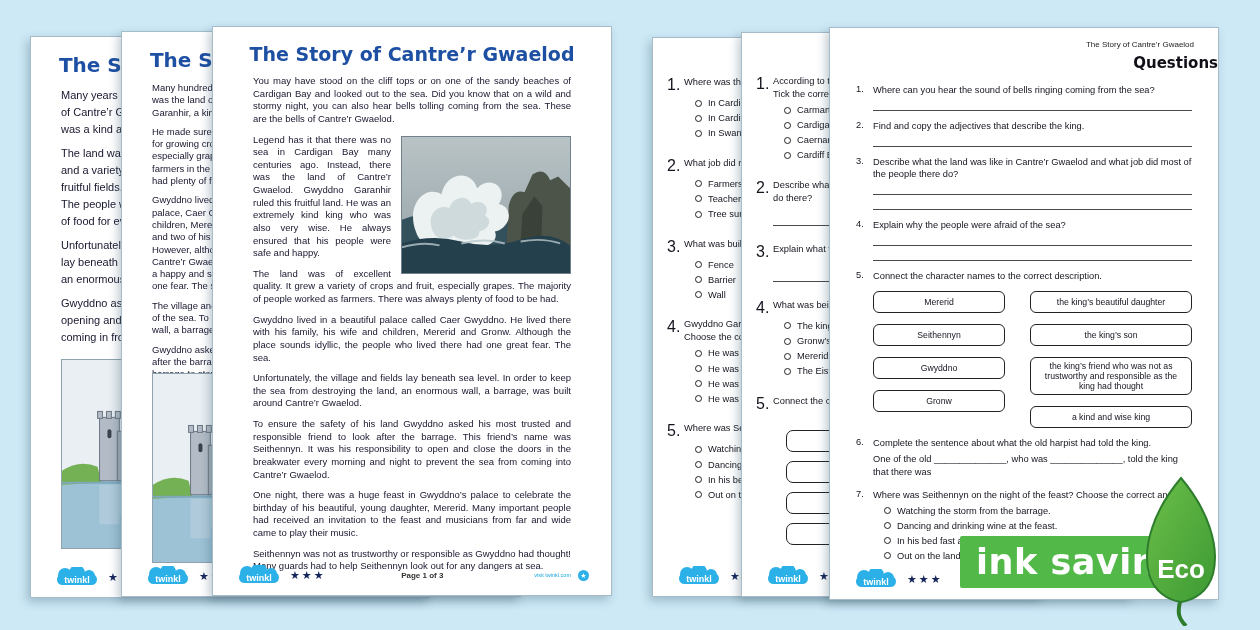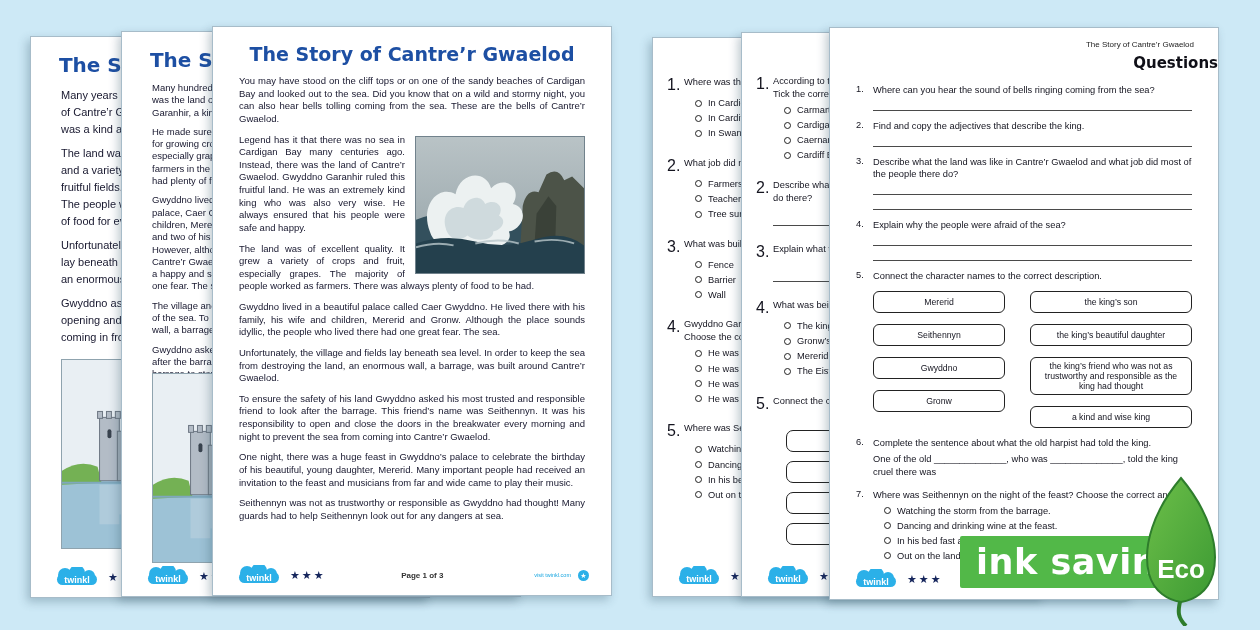"You may have stood on" .story-body { padding: 0 26px -> 0 40px }
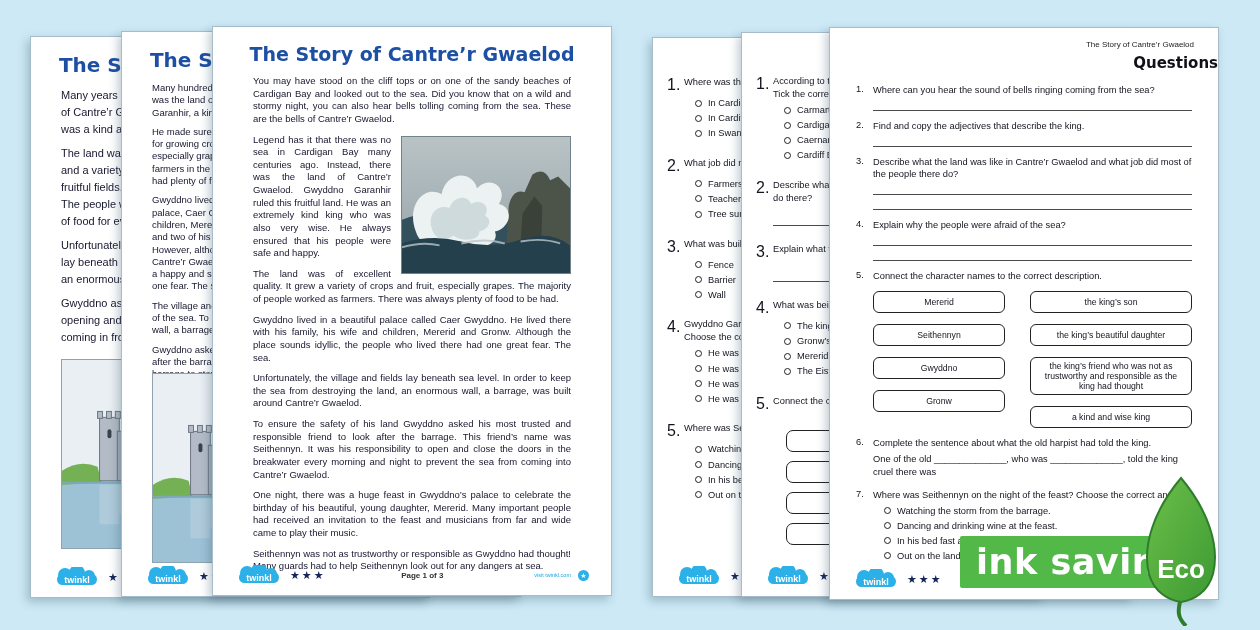"the king’s son" div.mbox { order: before "the king’s beautiful daughter" -> after "the king’s beautiful daughter" }
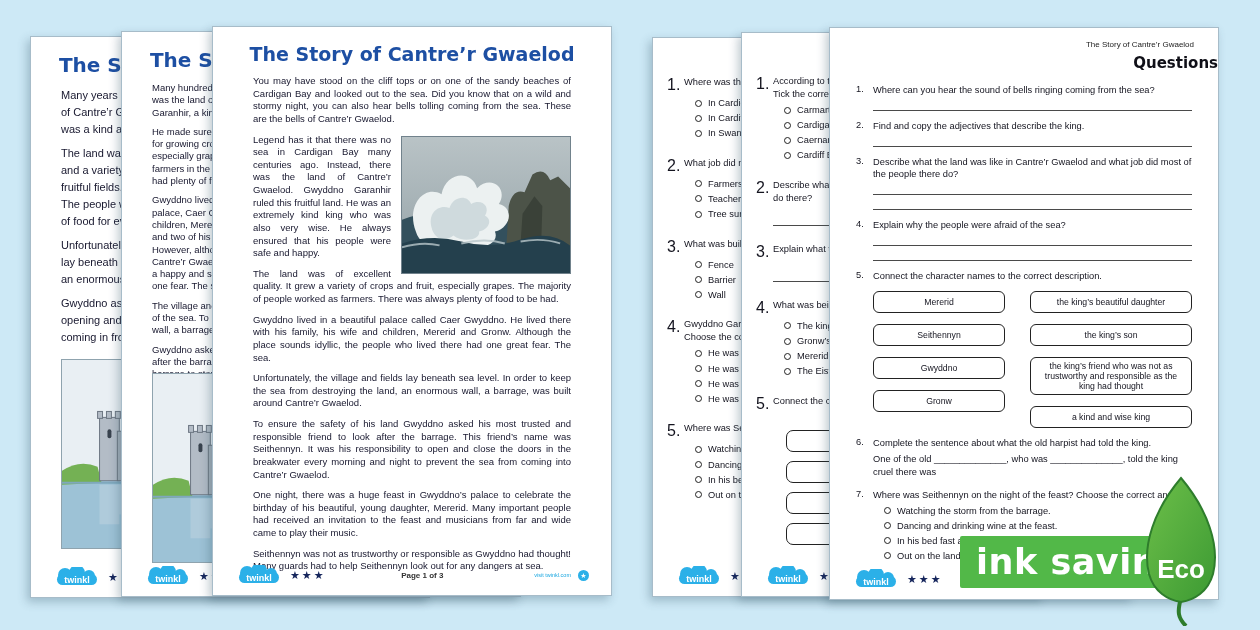"One of the old ______________," div.fillline { text: cruel -> that }
